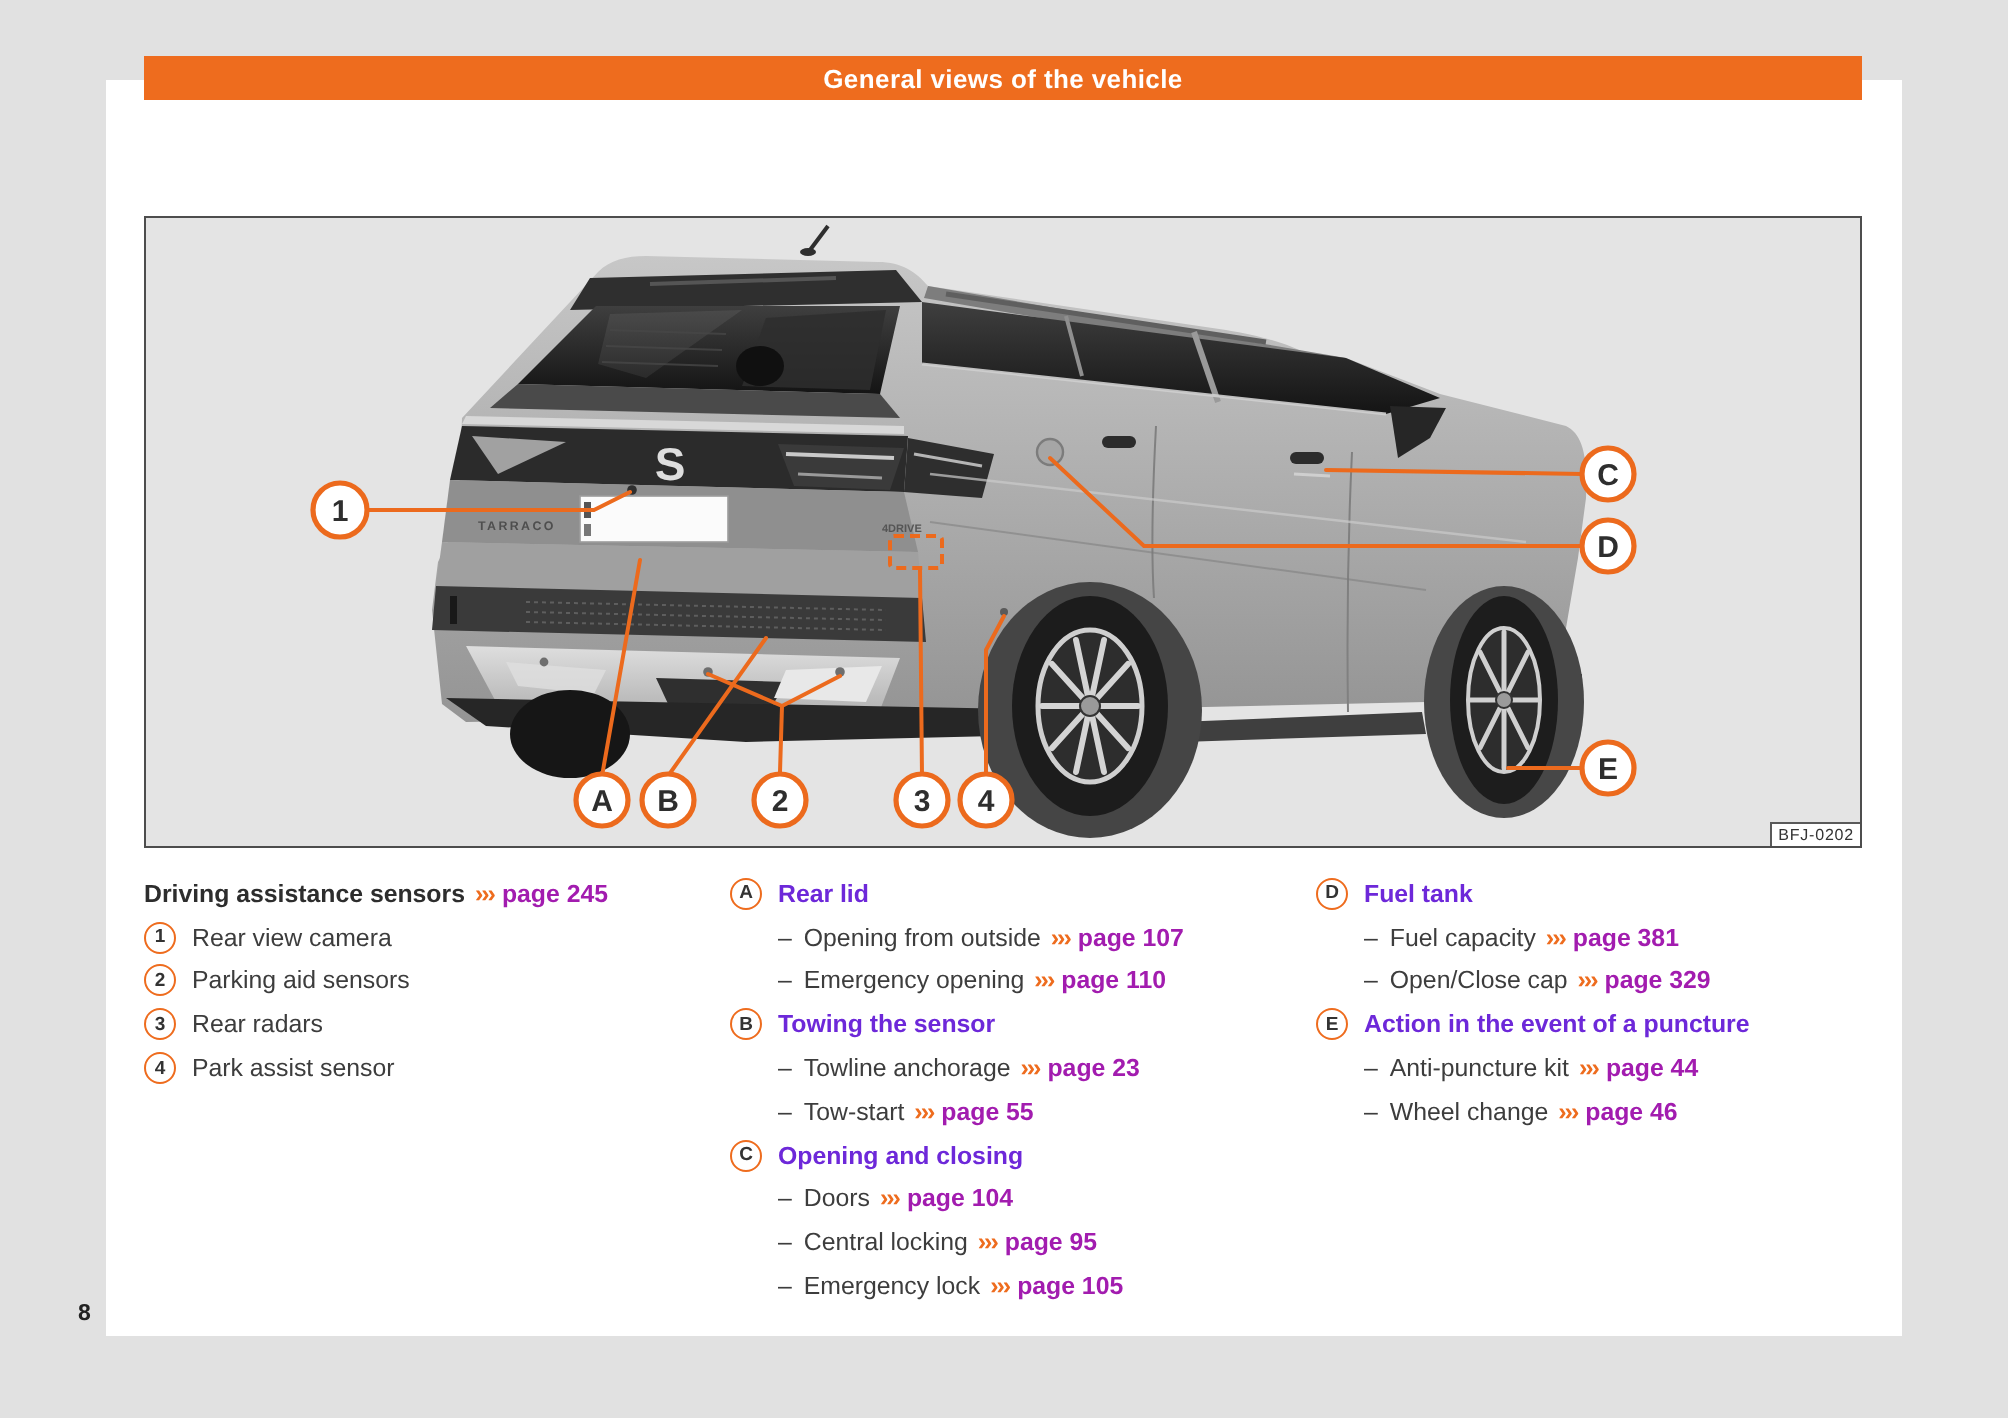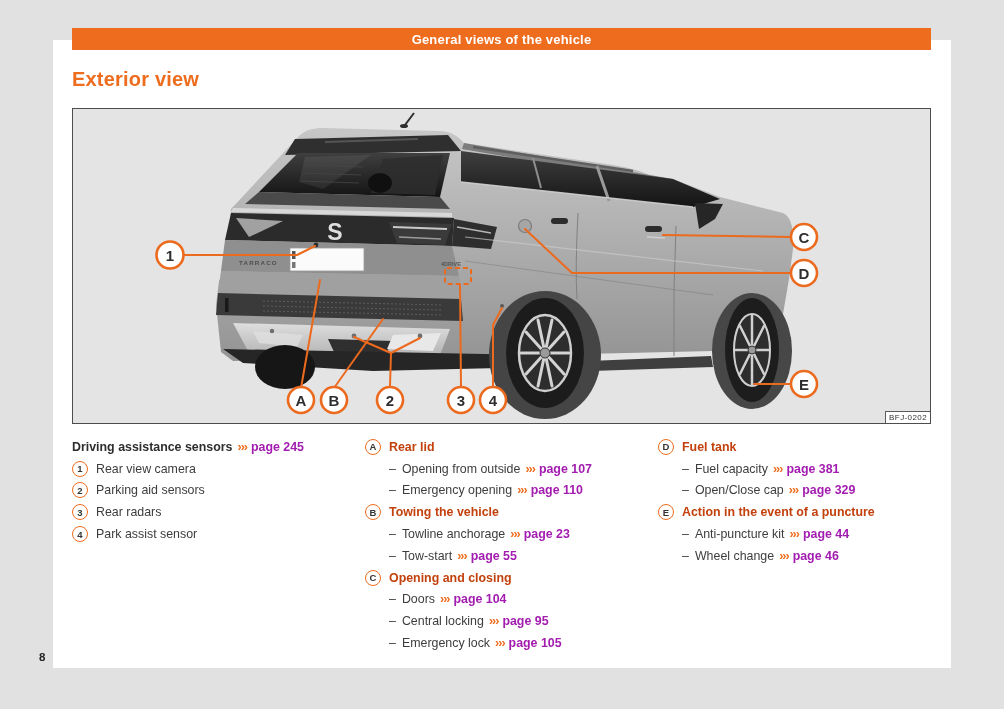"Exterior view" h1.title { html: <h1>Exterior view</h1> -> none }
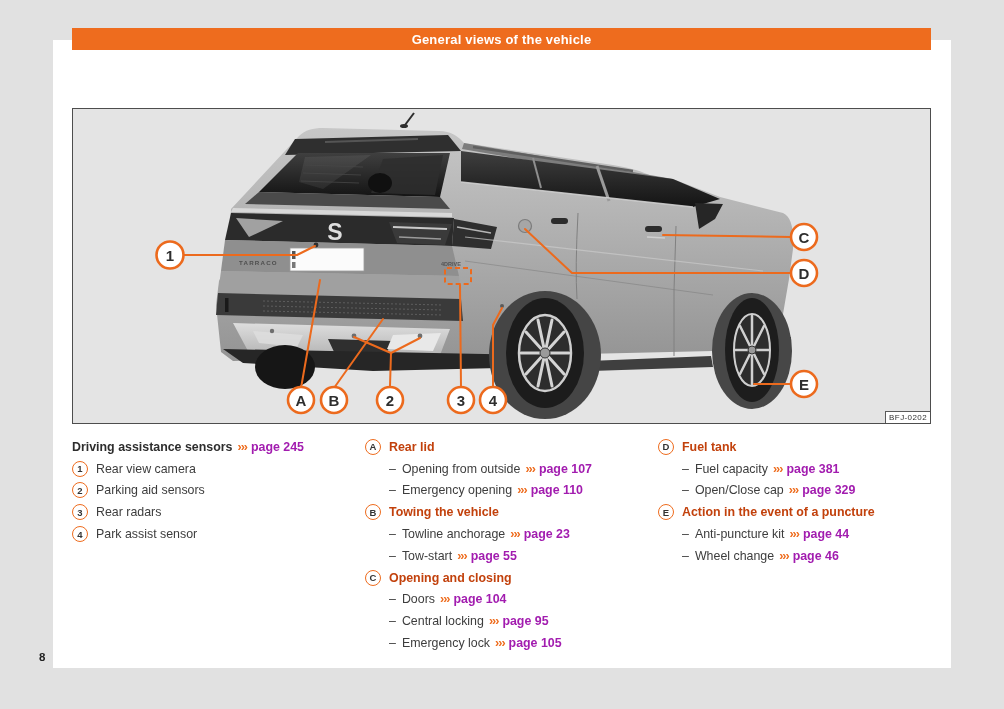"Rear lid" .sec .sec-title { color: #c2410c -> #6d28d9 }
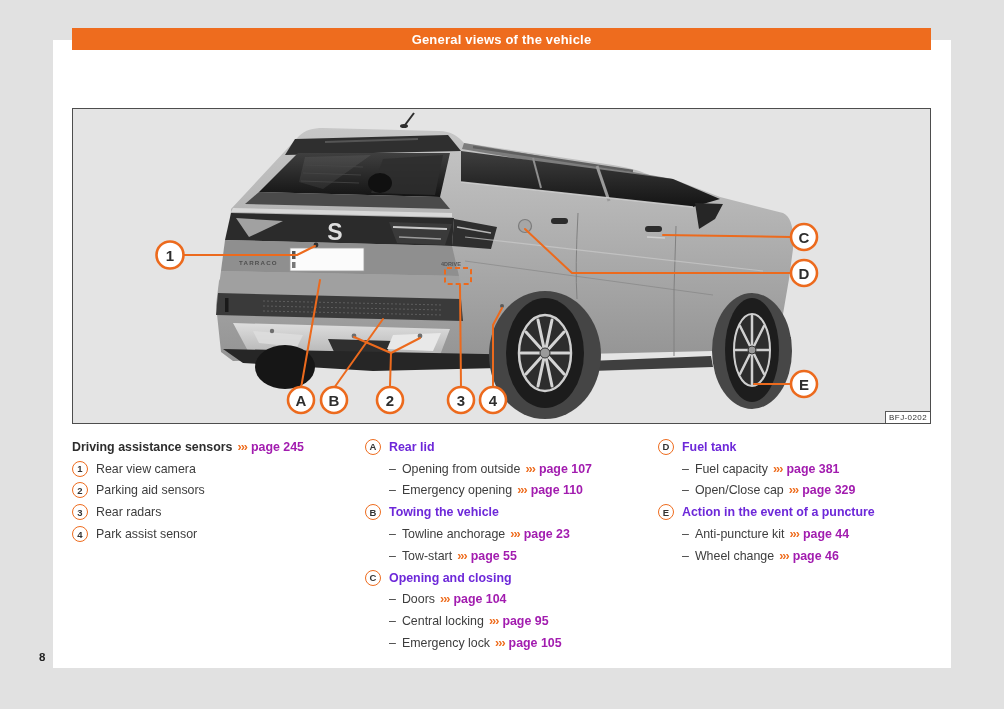"Towing the vehicle" span.sec-title { text: vehicle -> sensor }
